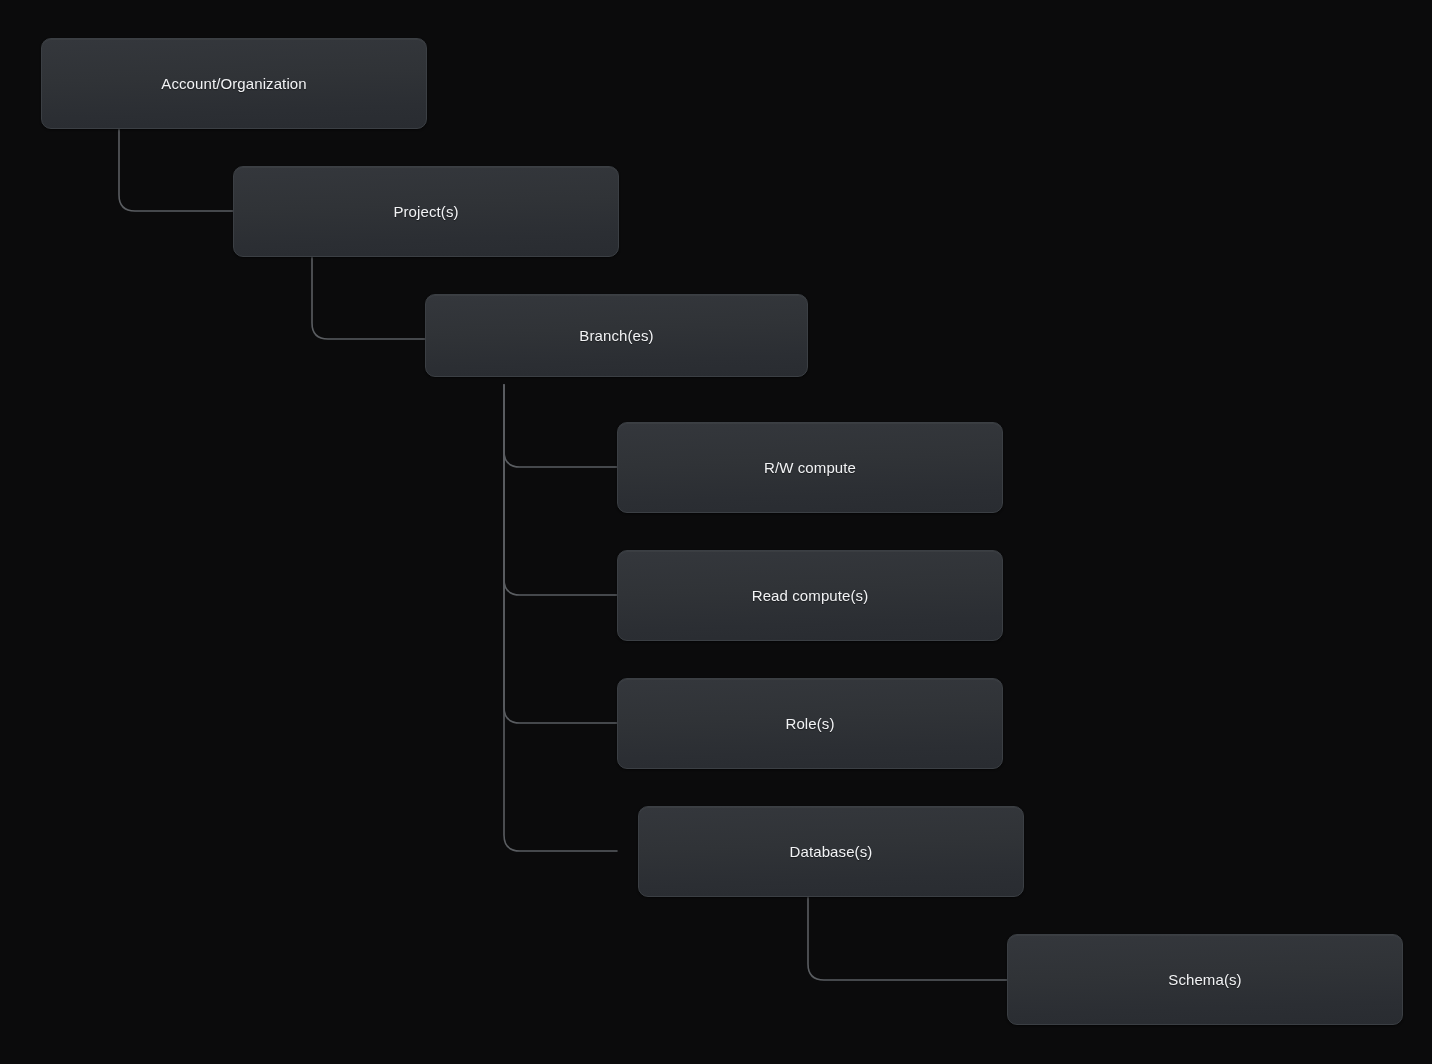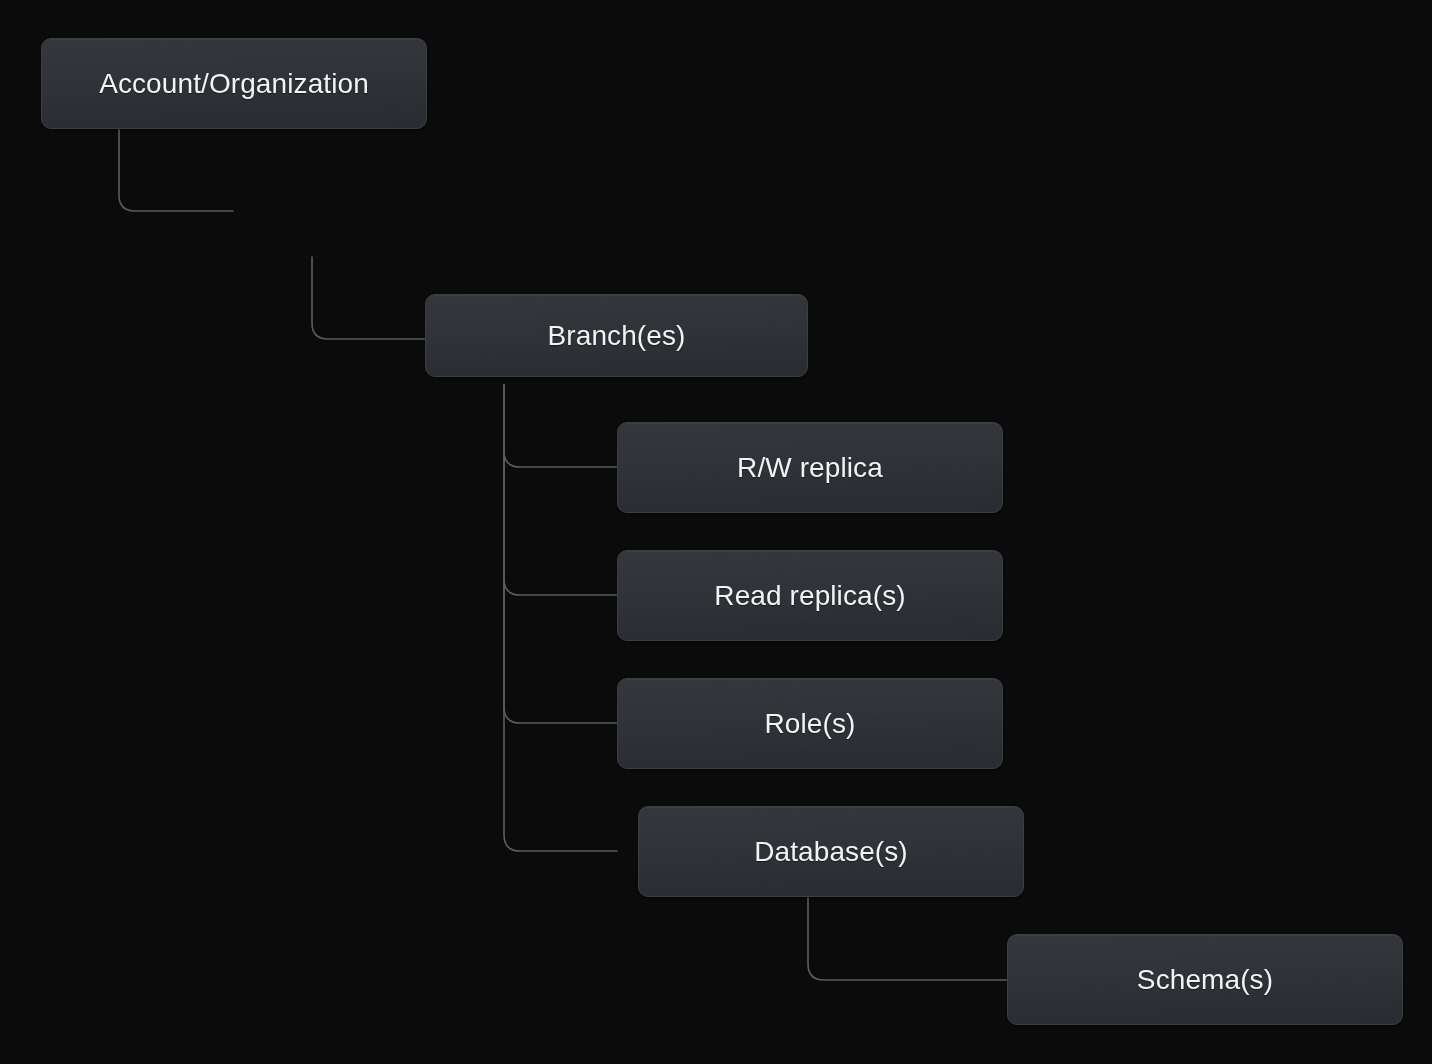"Account/Organization" .node-label { font-size: 28px -> 15px }
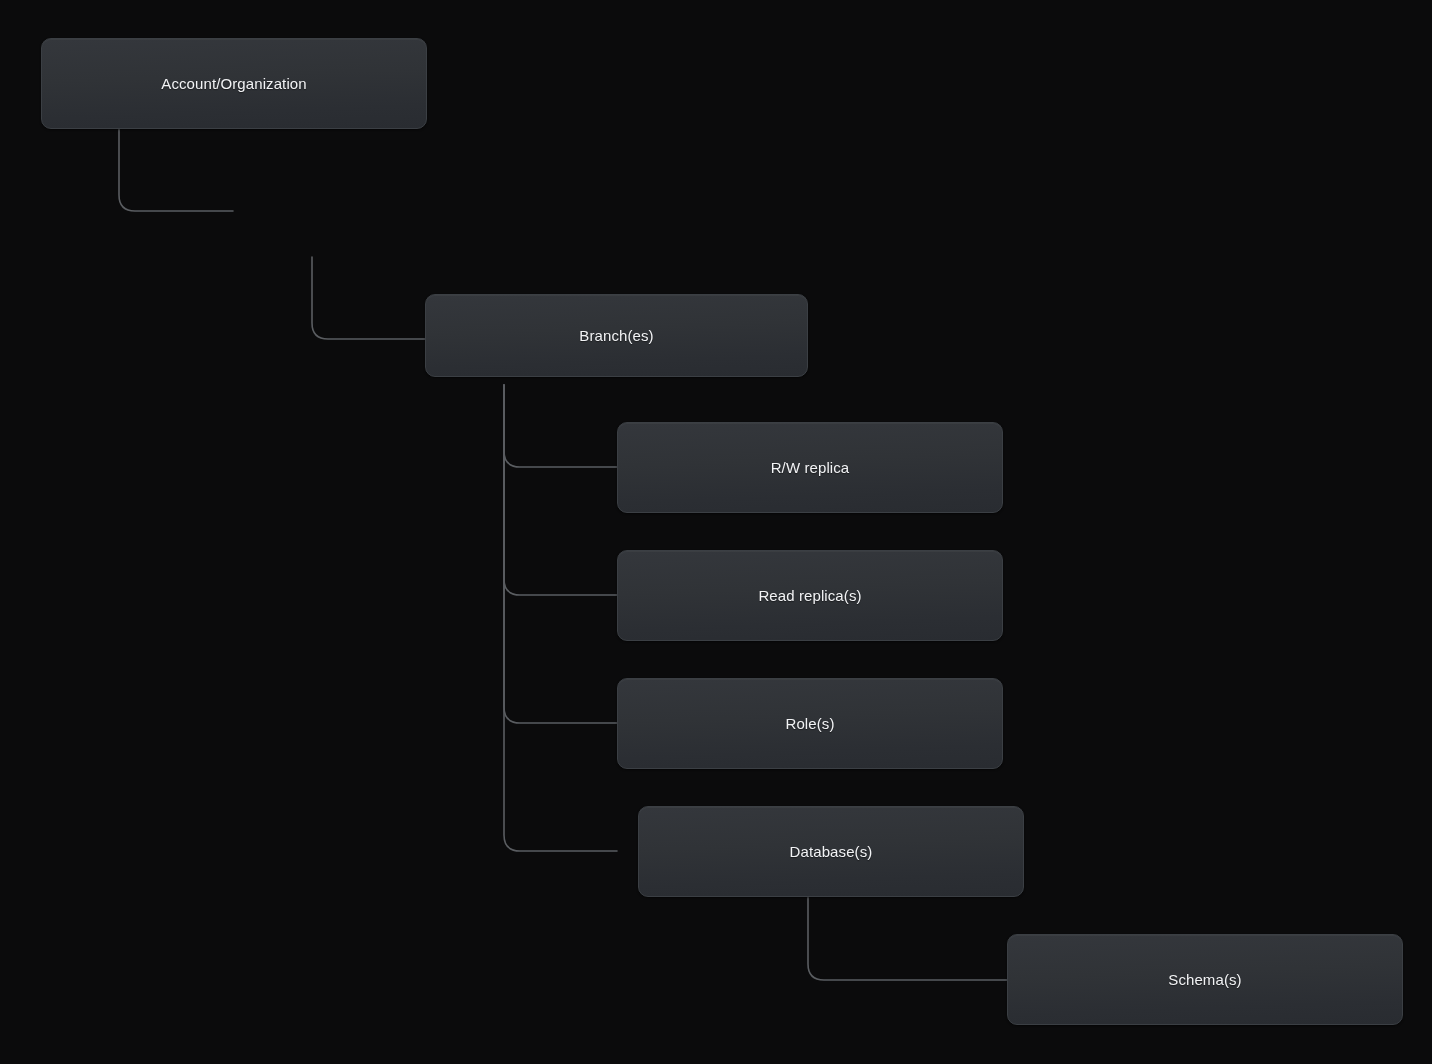"Project(s)" div.node { html: none -> <div> <span>Project(s)</span> </div> }
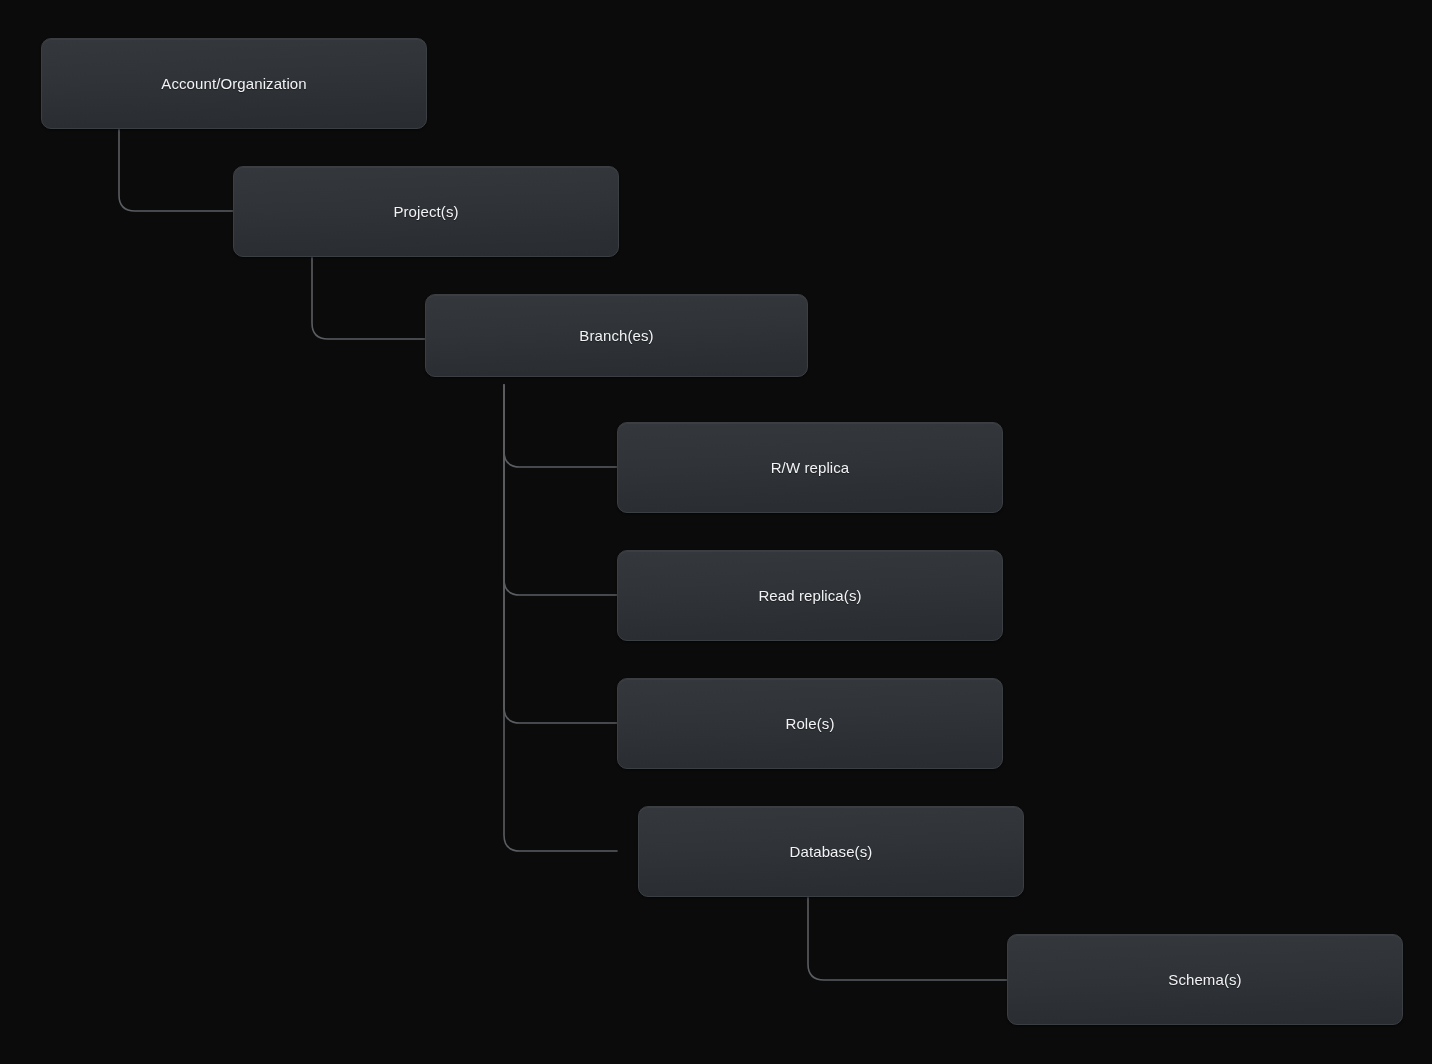"R/W replica" span.node-label { text: replica -> compute }
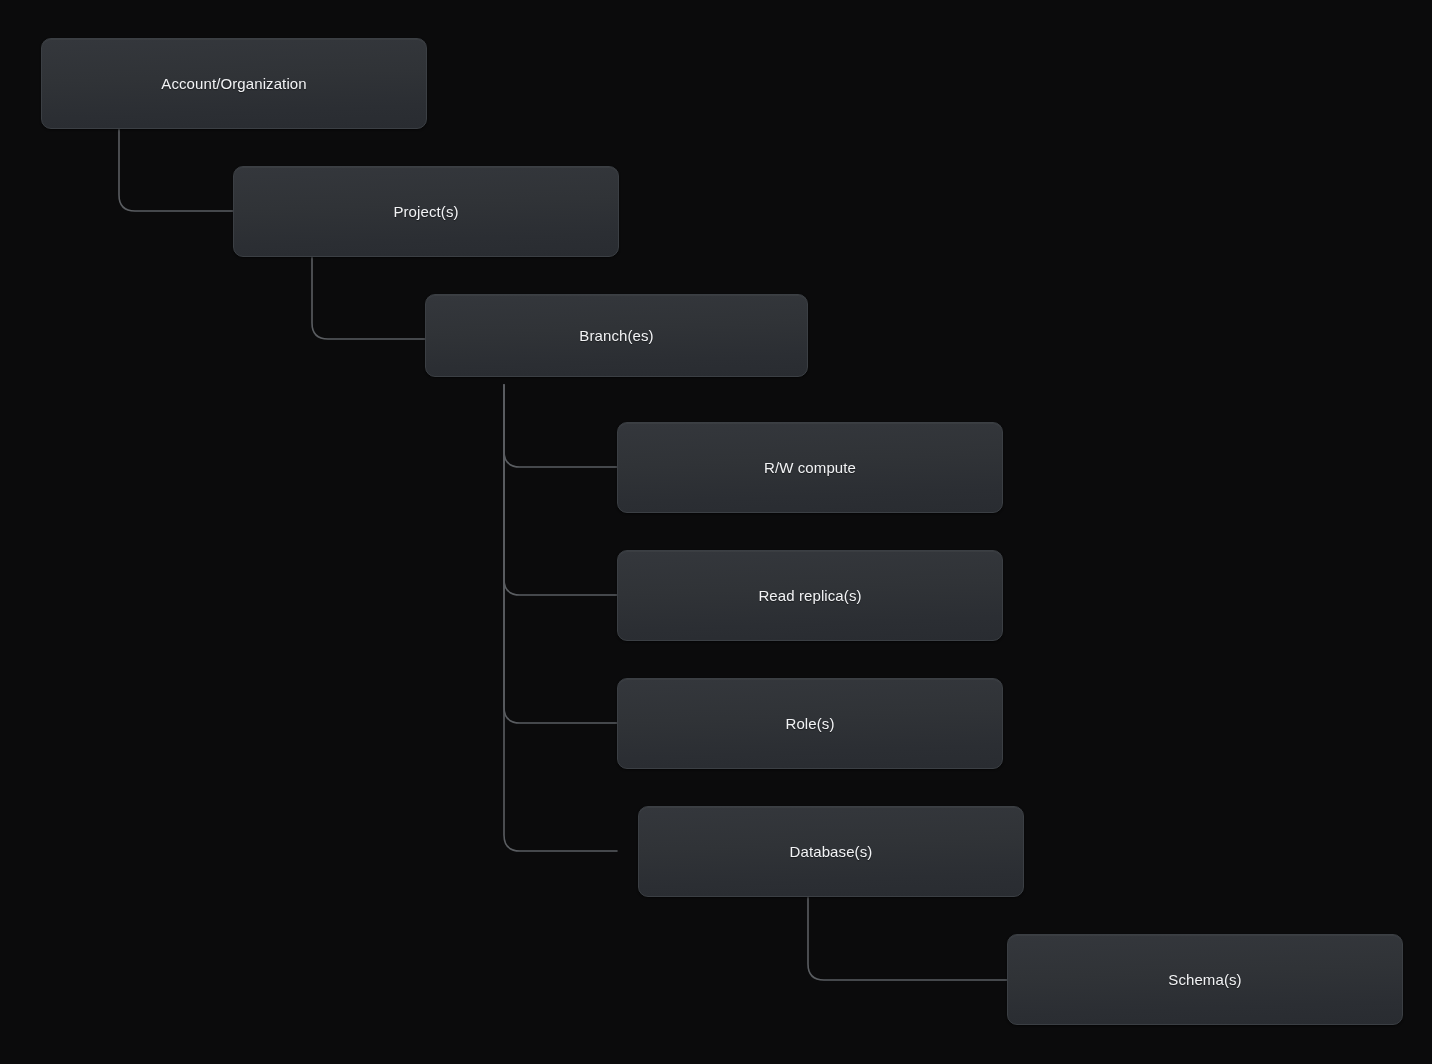"Read replica(s)" span.node-label { text: replica -> compute }
